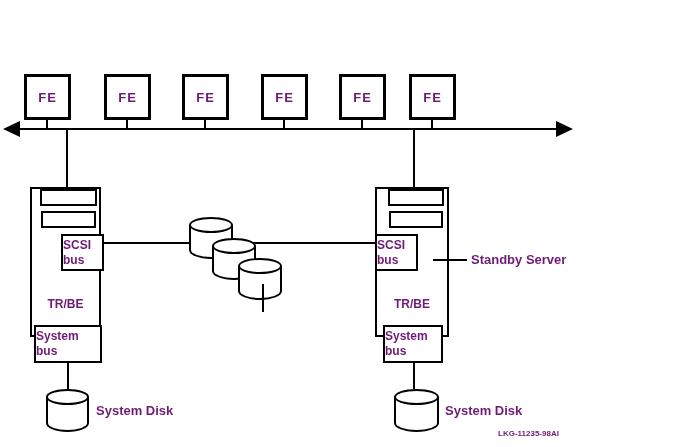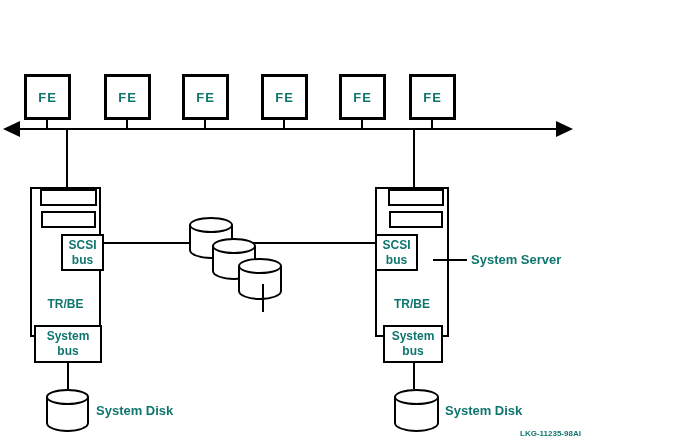"FE" .canvas { color: #0f766e -> #701a75 }
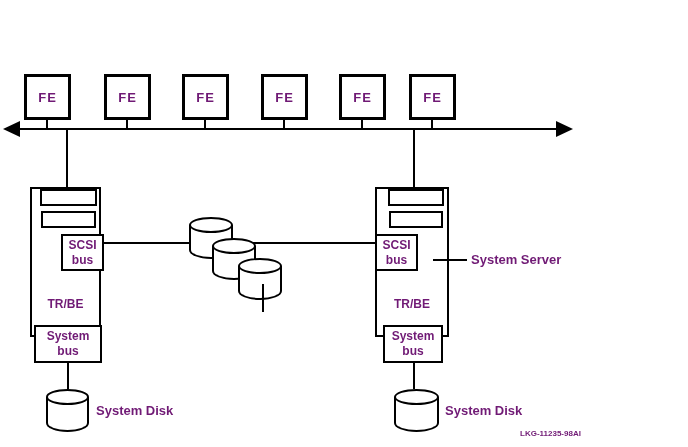"SCSI" .minibox { align-items: center -> flex-start }
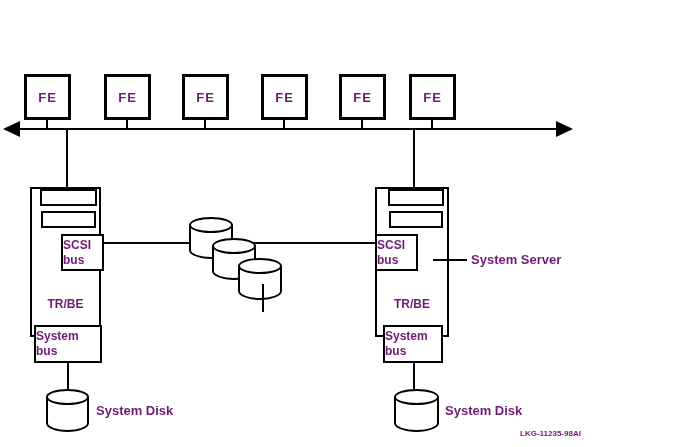"System Server" div.lbl { text: System -> Standby }
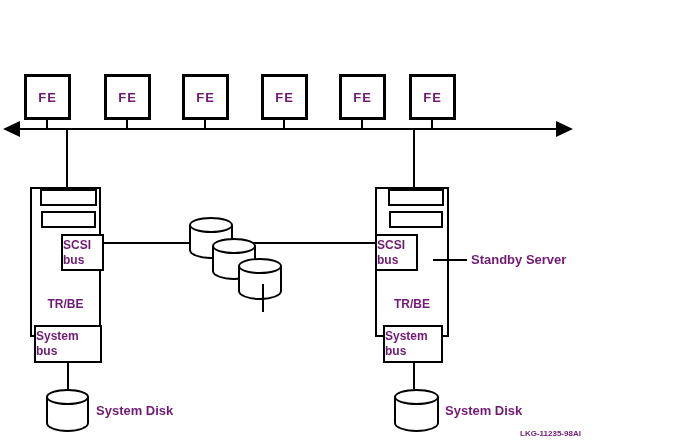"LKG-11235-98AI" div.caption { left: 520px -> 498px }
